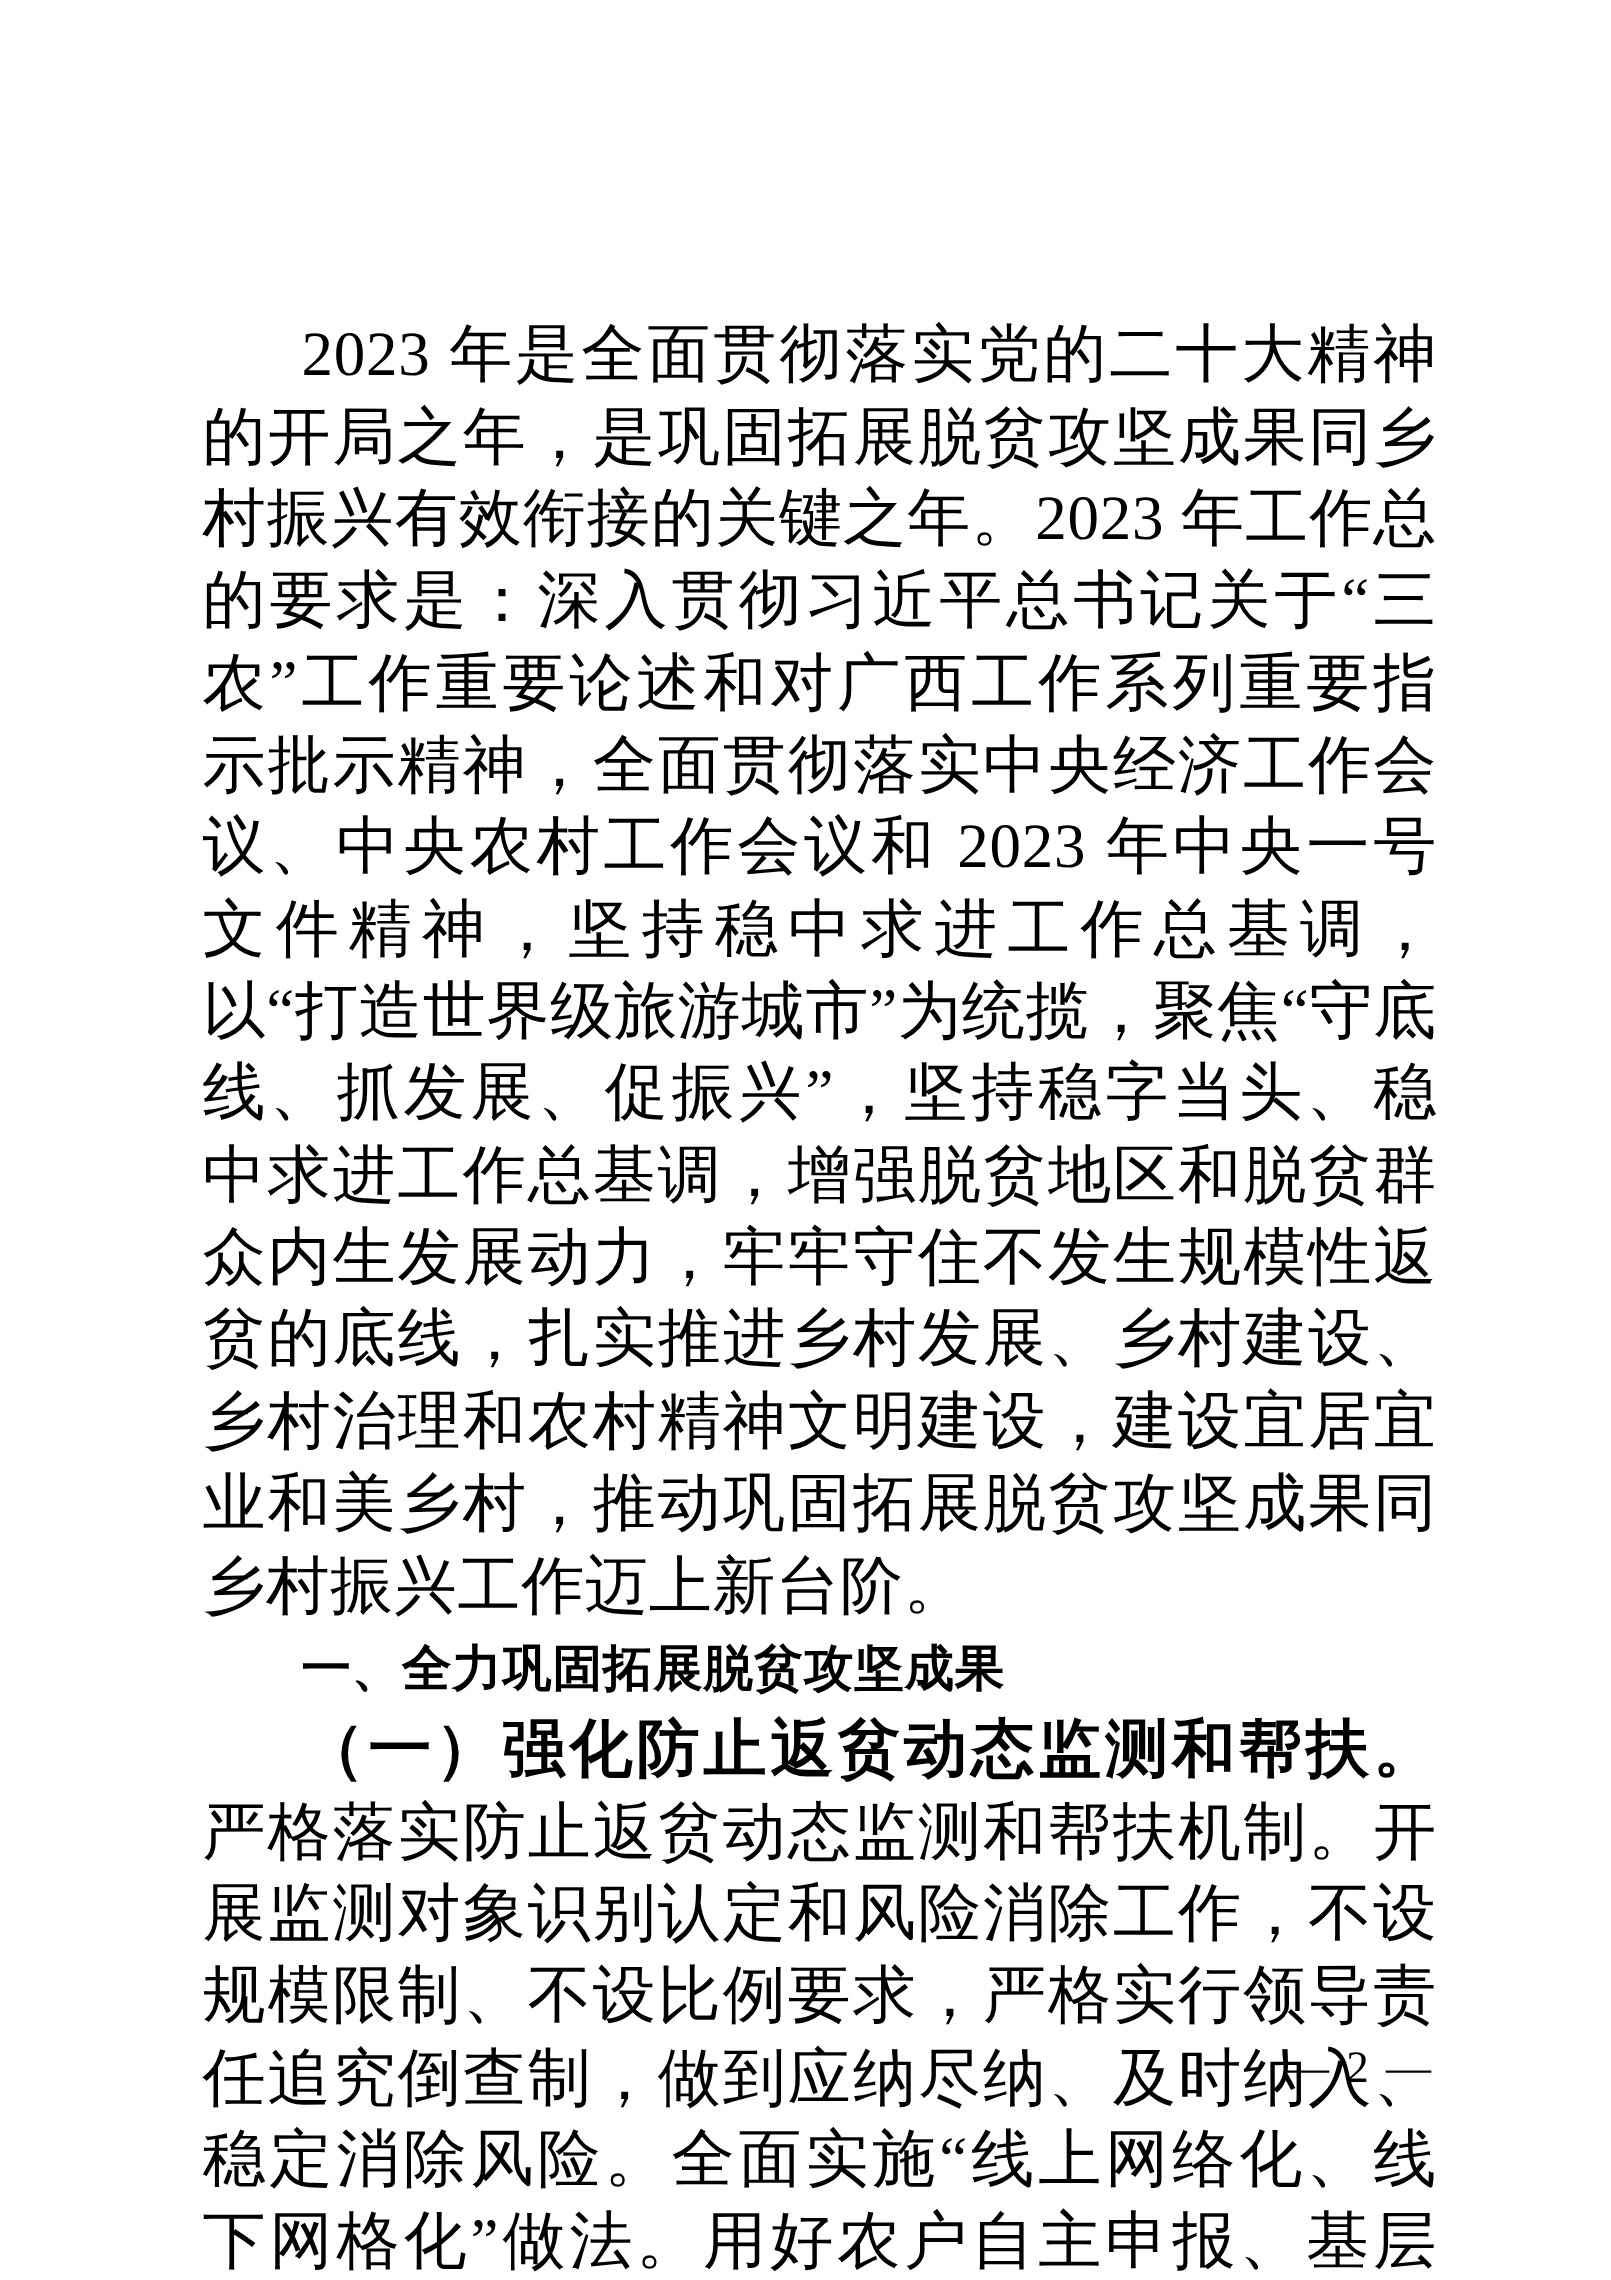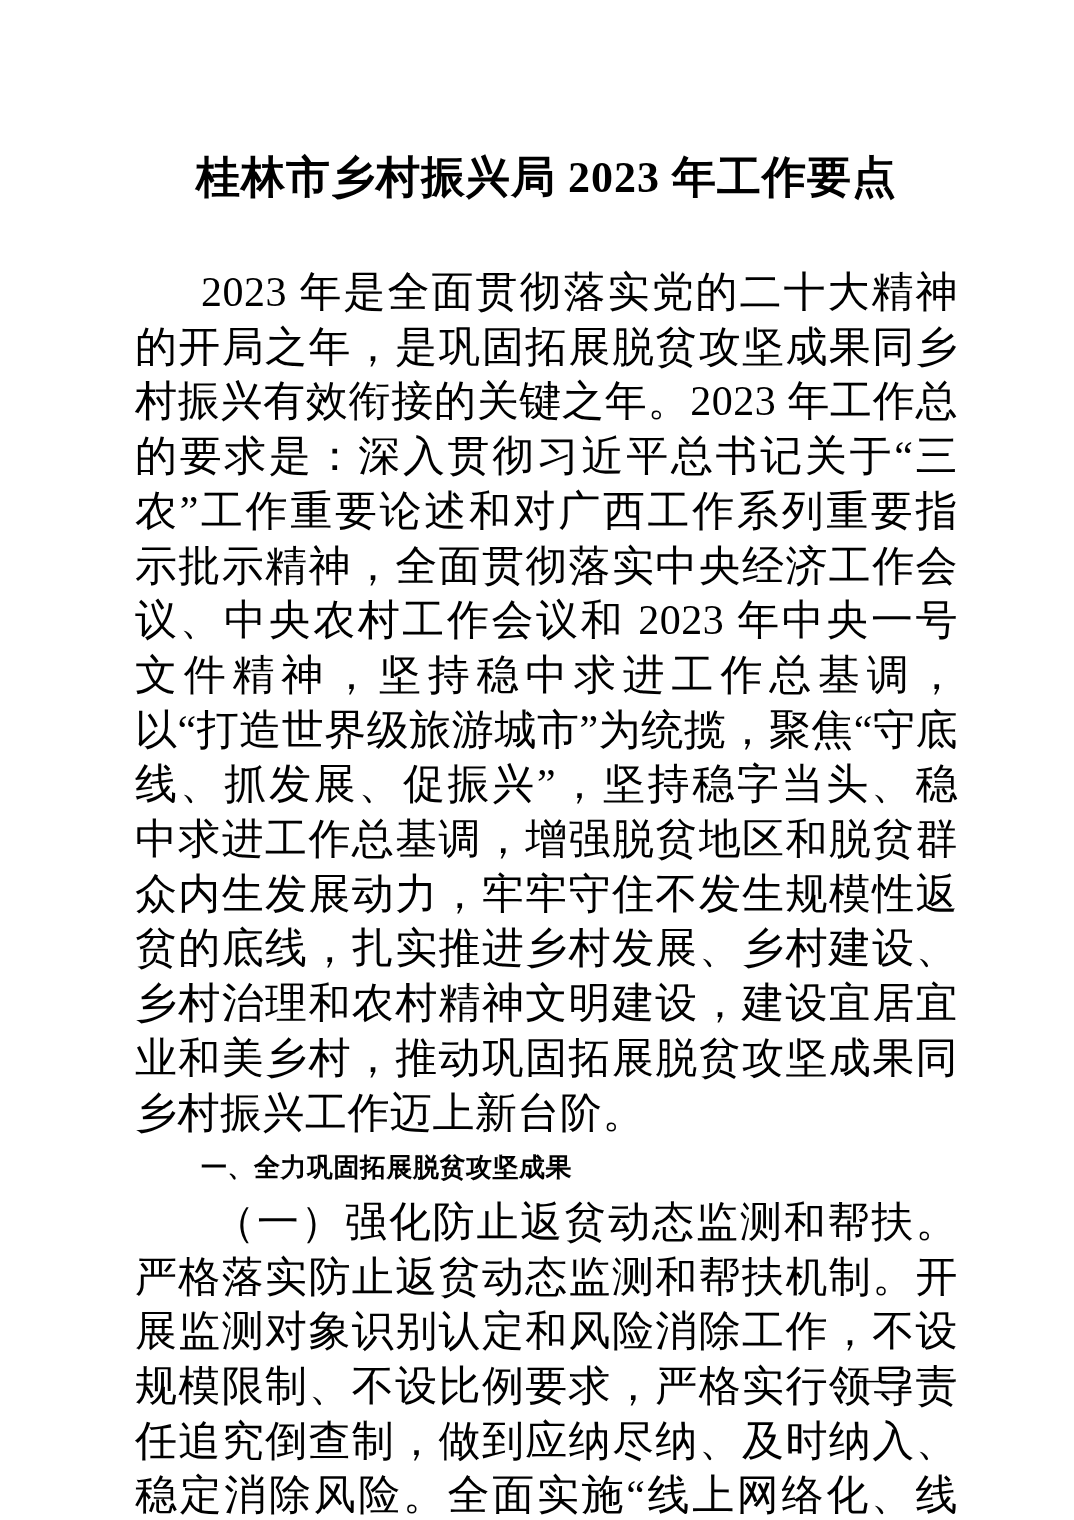"桂林市乡村振兴局 2023 年工作要点" h1.doc-title { html: <h1>桂林市乡村振兴局 2023 年工作要点</h1> -> none }
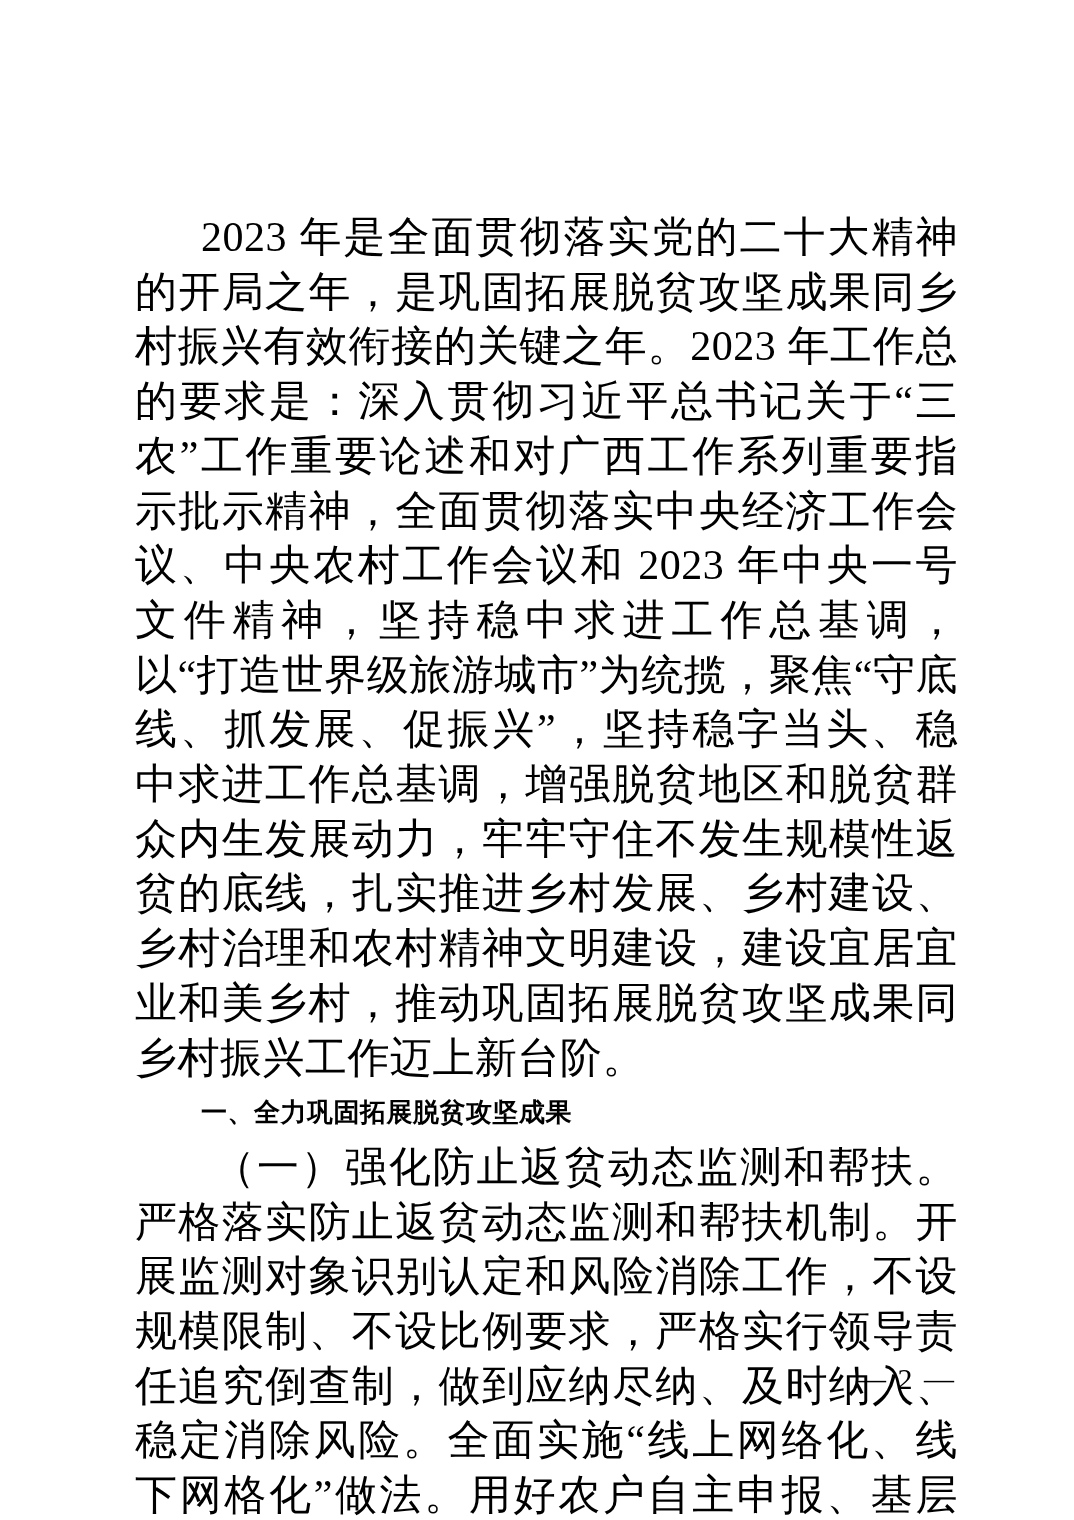"一、全力巩固拓展脱贫攻坚成果" .section-heading { font-size: 26px -> 33px }
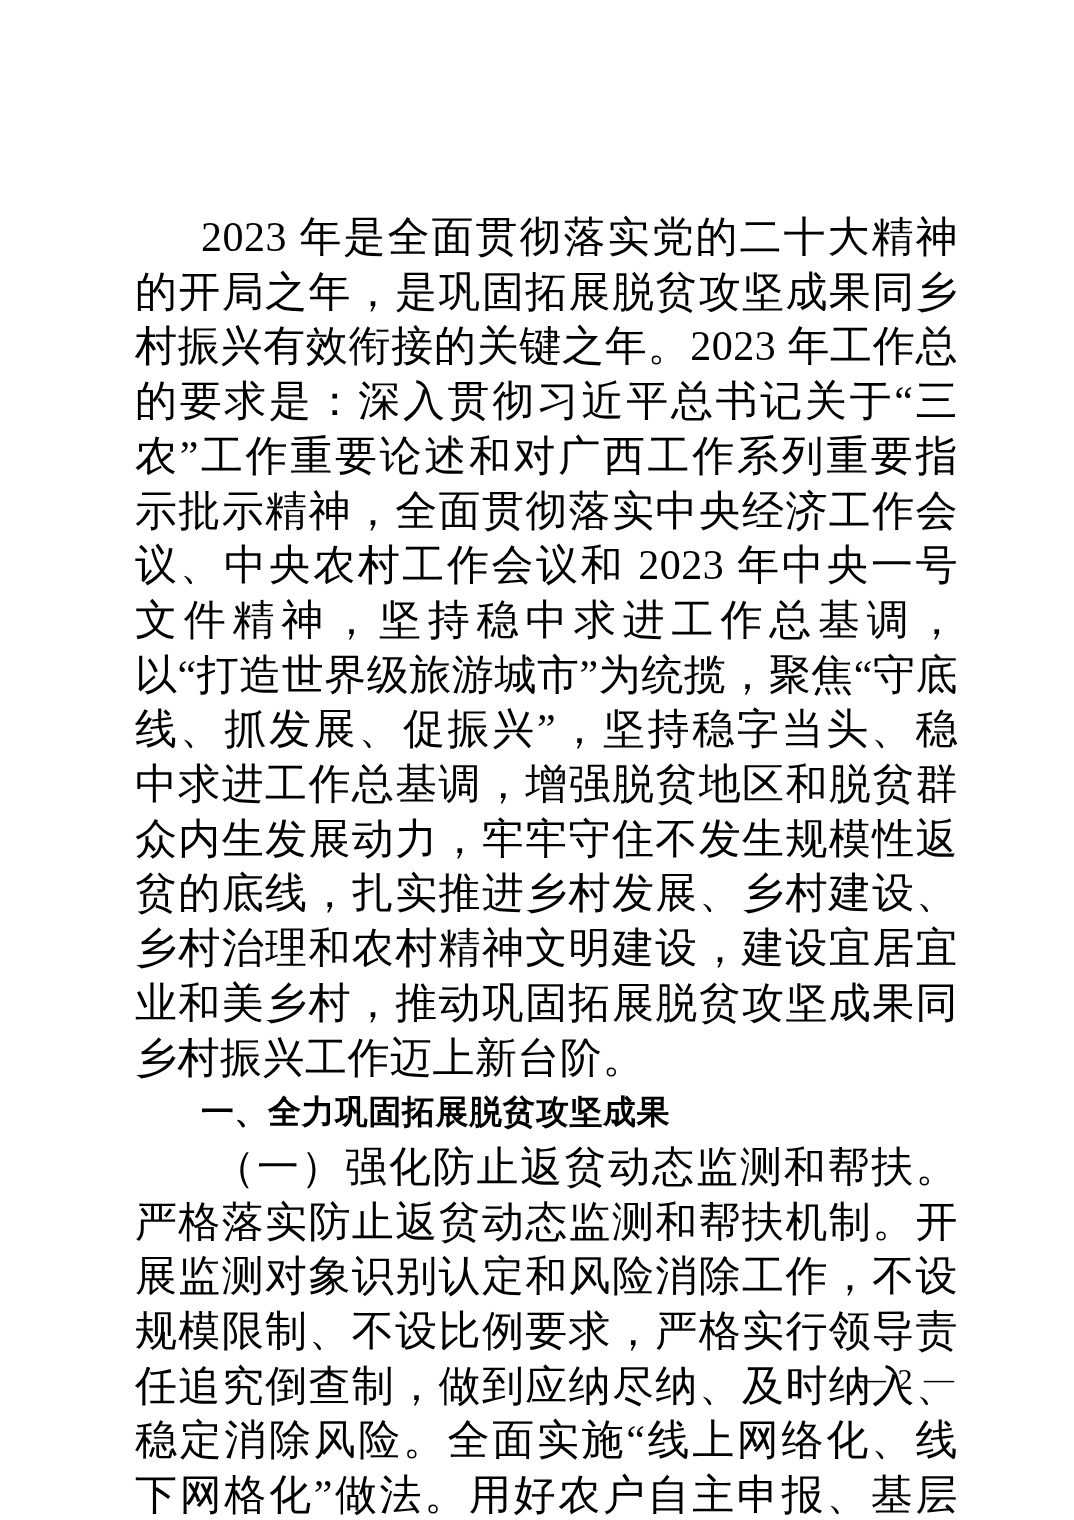"（一）强化防止返贫动态监测和帮扶。" .subsection-lead { font-weight: normal -> bold; margin-left: 12px -> none }
